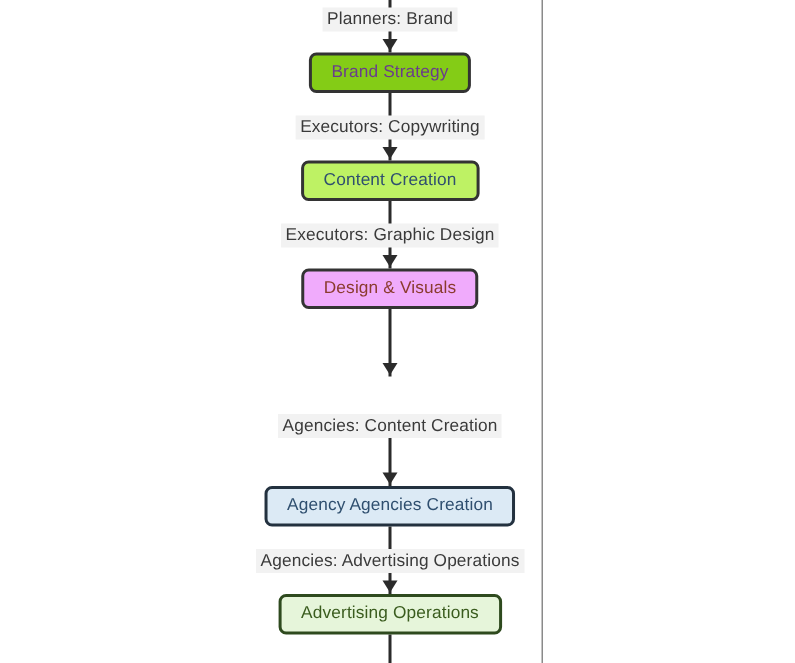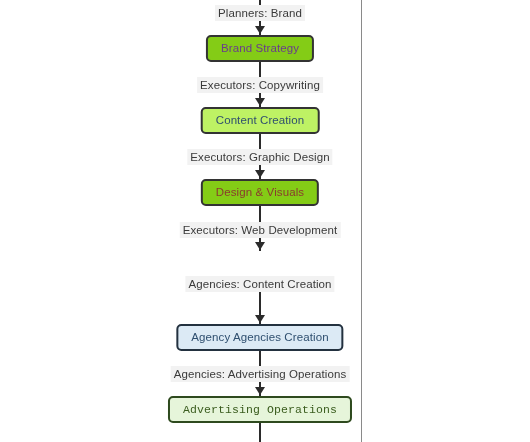"Design & Visuals" div.node { background: #84cc16 -> #f0abfc }
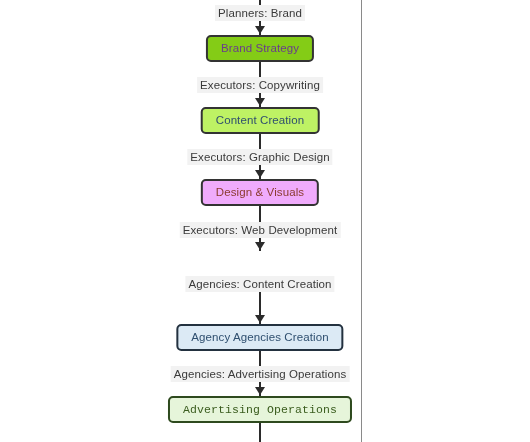"Executors: Web Development" div.edge-label { html: <div>Executors: Web Development</div> -> none }
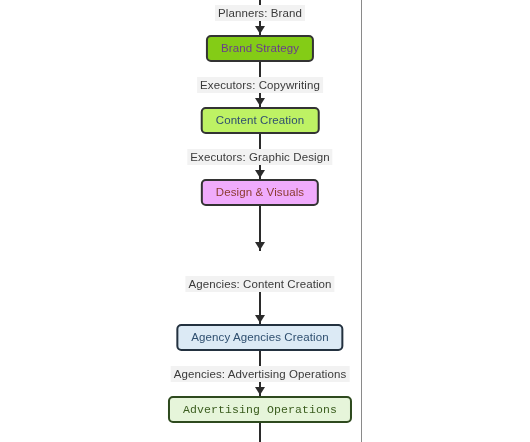"Advertising Operations" div.node { font-family: Liberation Mono, monospace -> none }
